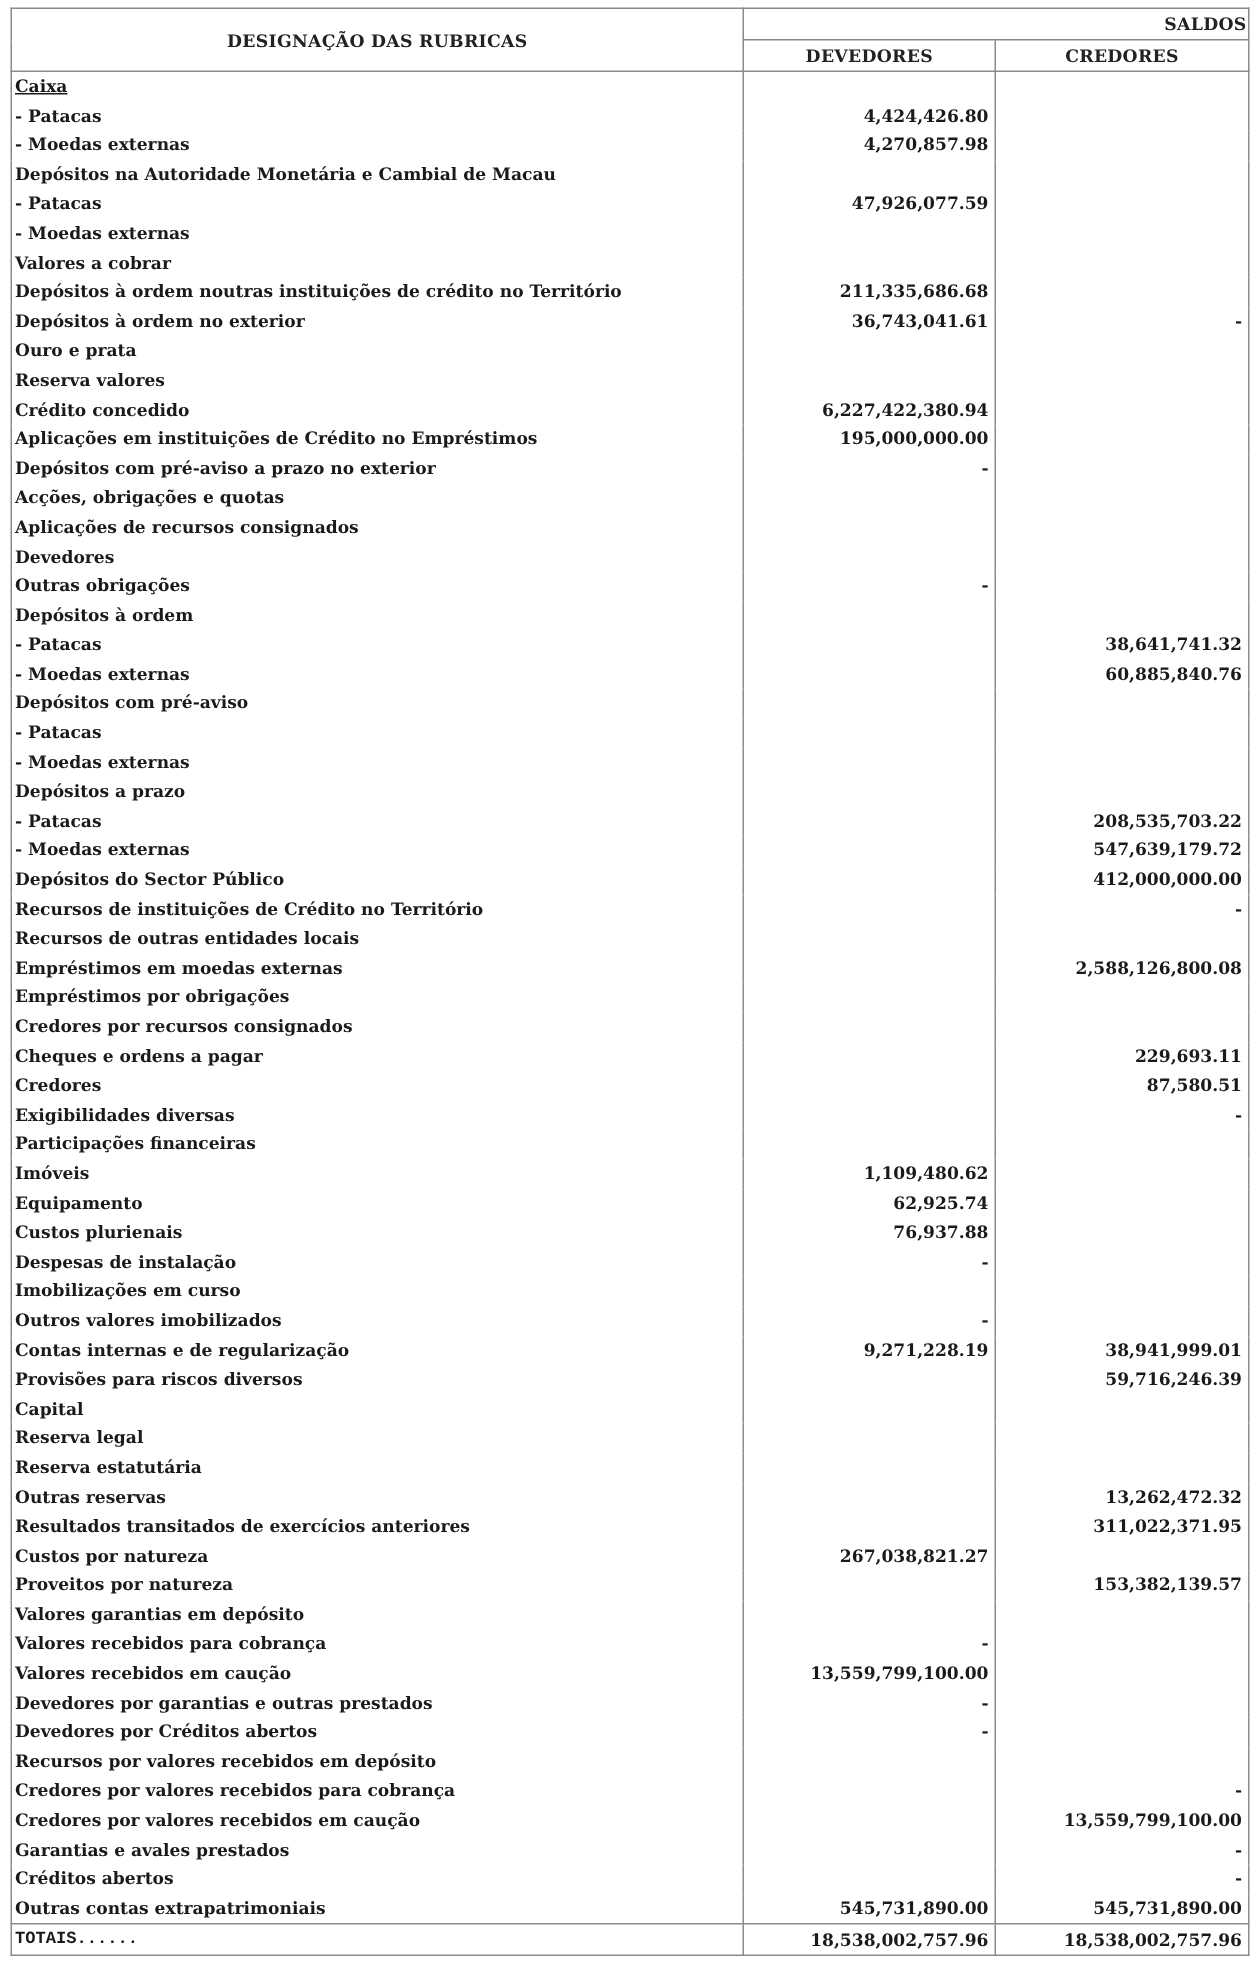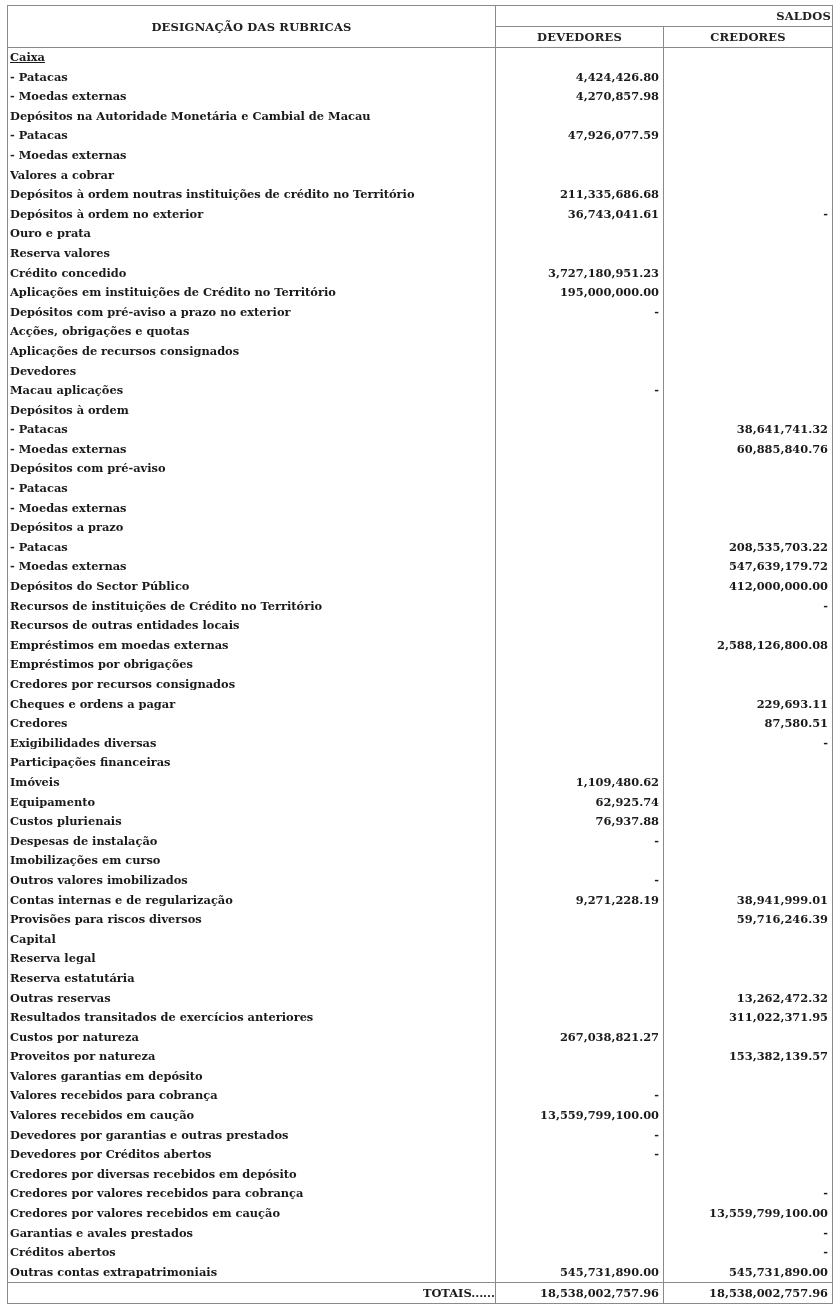"3,727,180,951.23" td.num { text: 3,727,180,951.23 -> 6,227,422,380.94 }
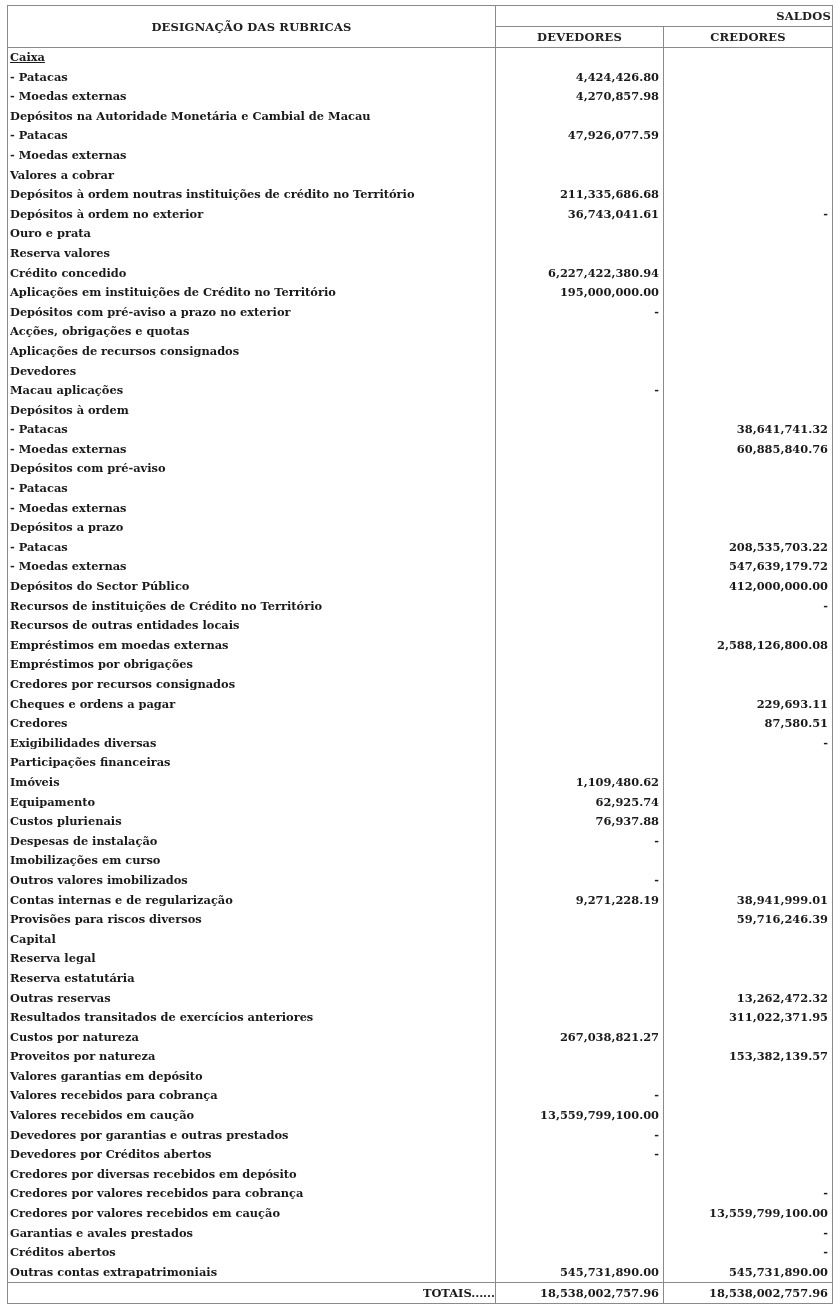"Aplicações em instituições de Crédito" td.lbl { text: Território -> Empréstimos }
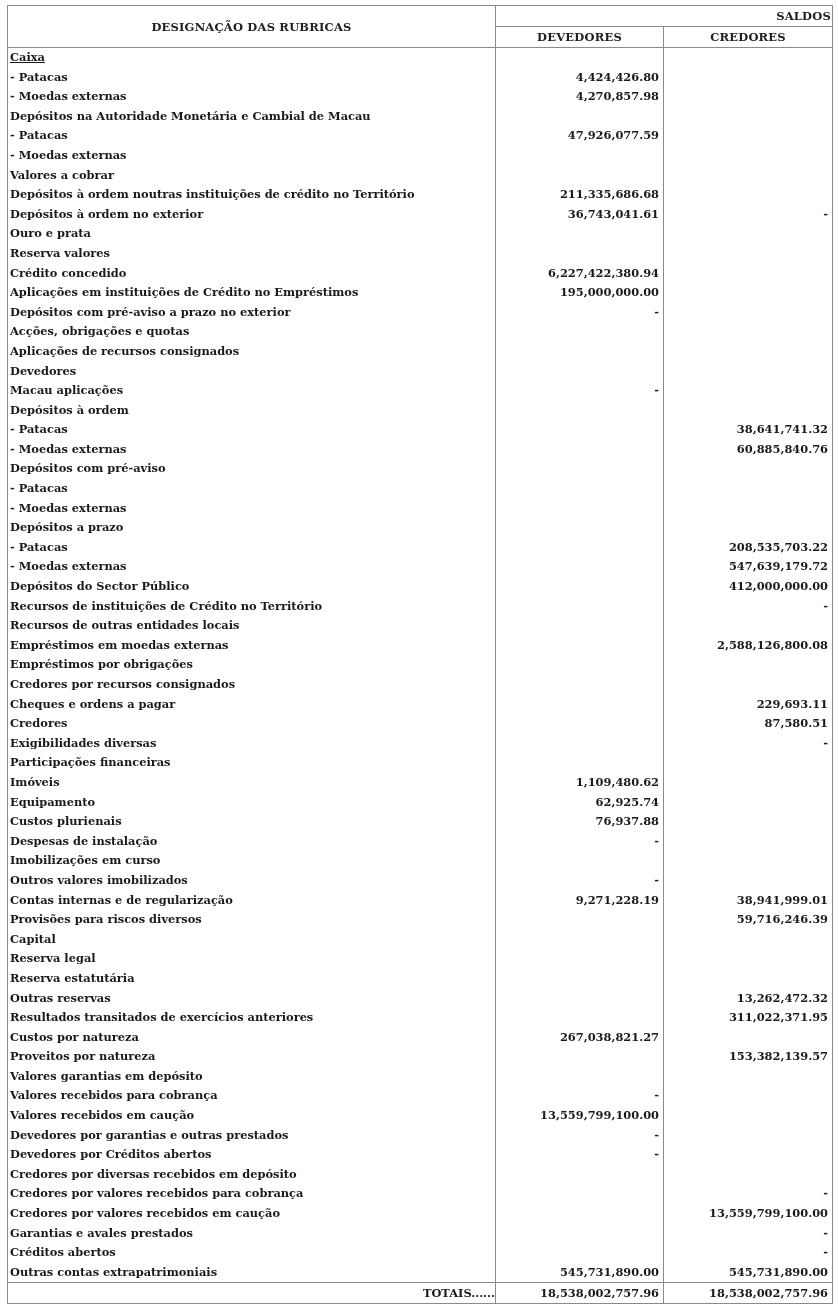"Macau aplicações" td.lbl { text: Macau aplicações -> Outras obrigações }
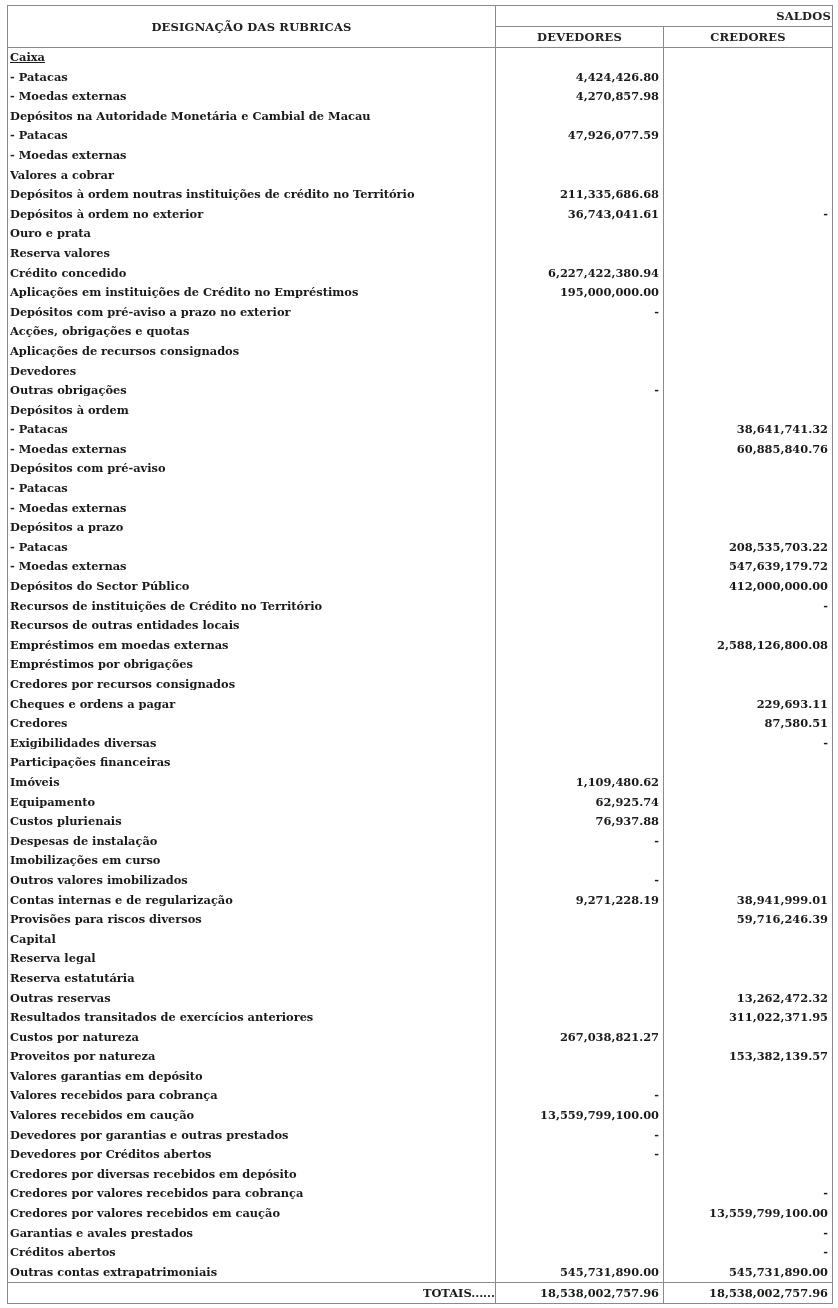"Credores por diversas recebidos em" td.lbl { text: Credores por diversas -> Recursos por valores }
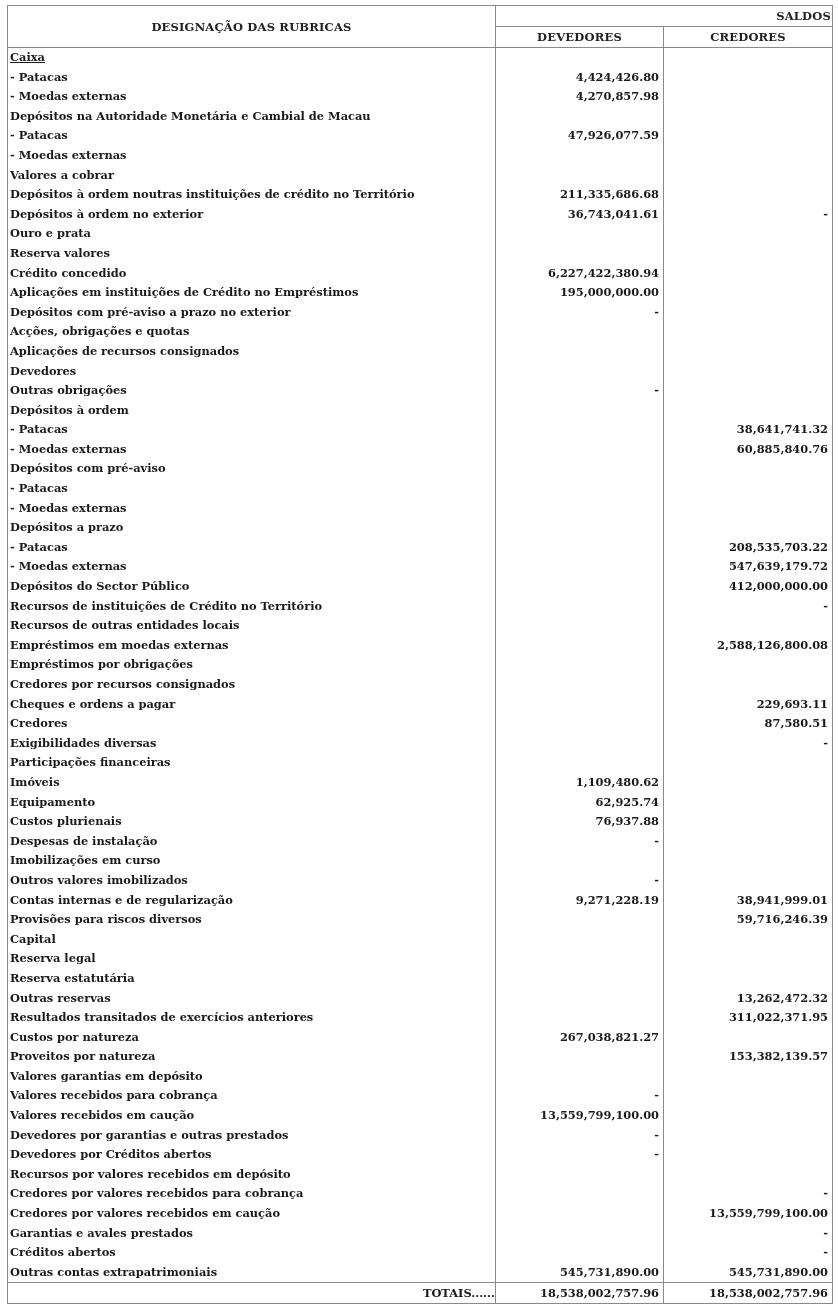"TOTAIS......" tr.totals td.lbl { font-family: none -> Liberation Mono, monospace; text-align: right -> left }
